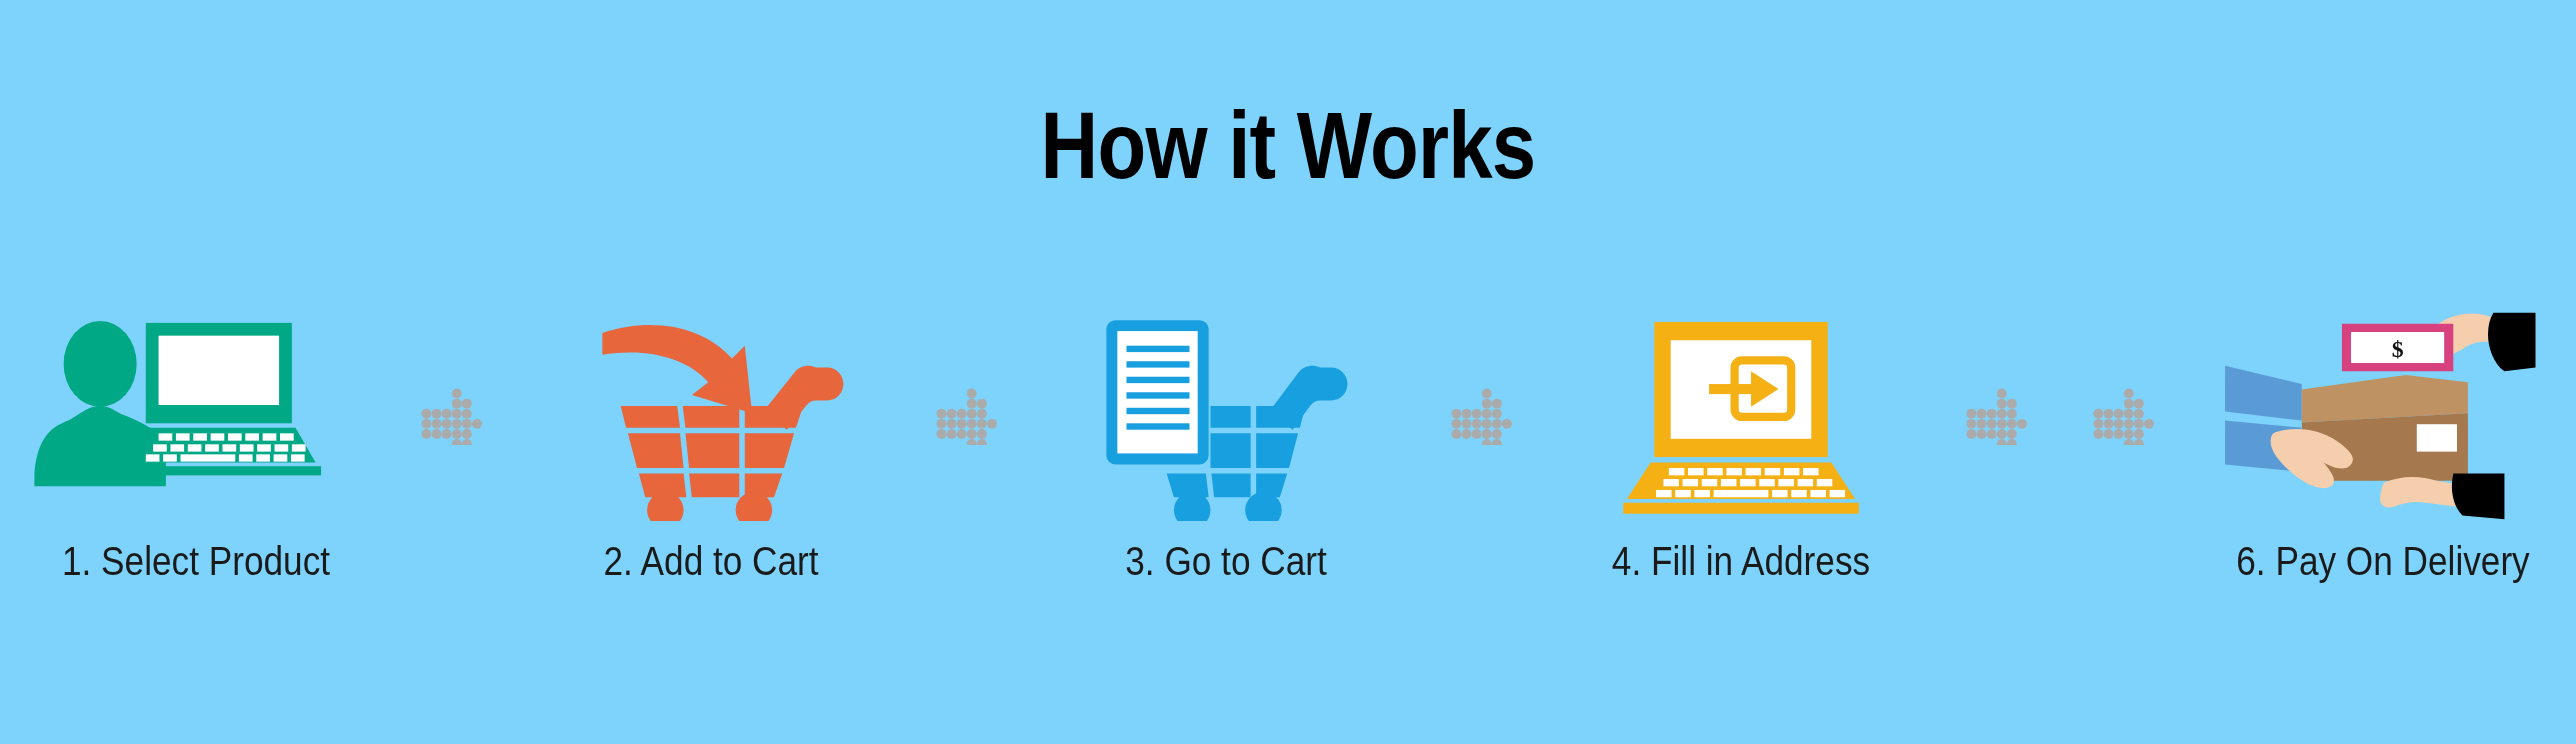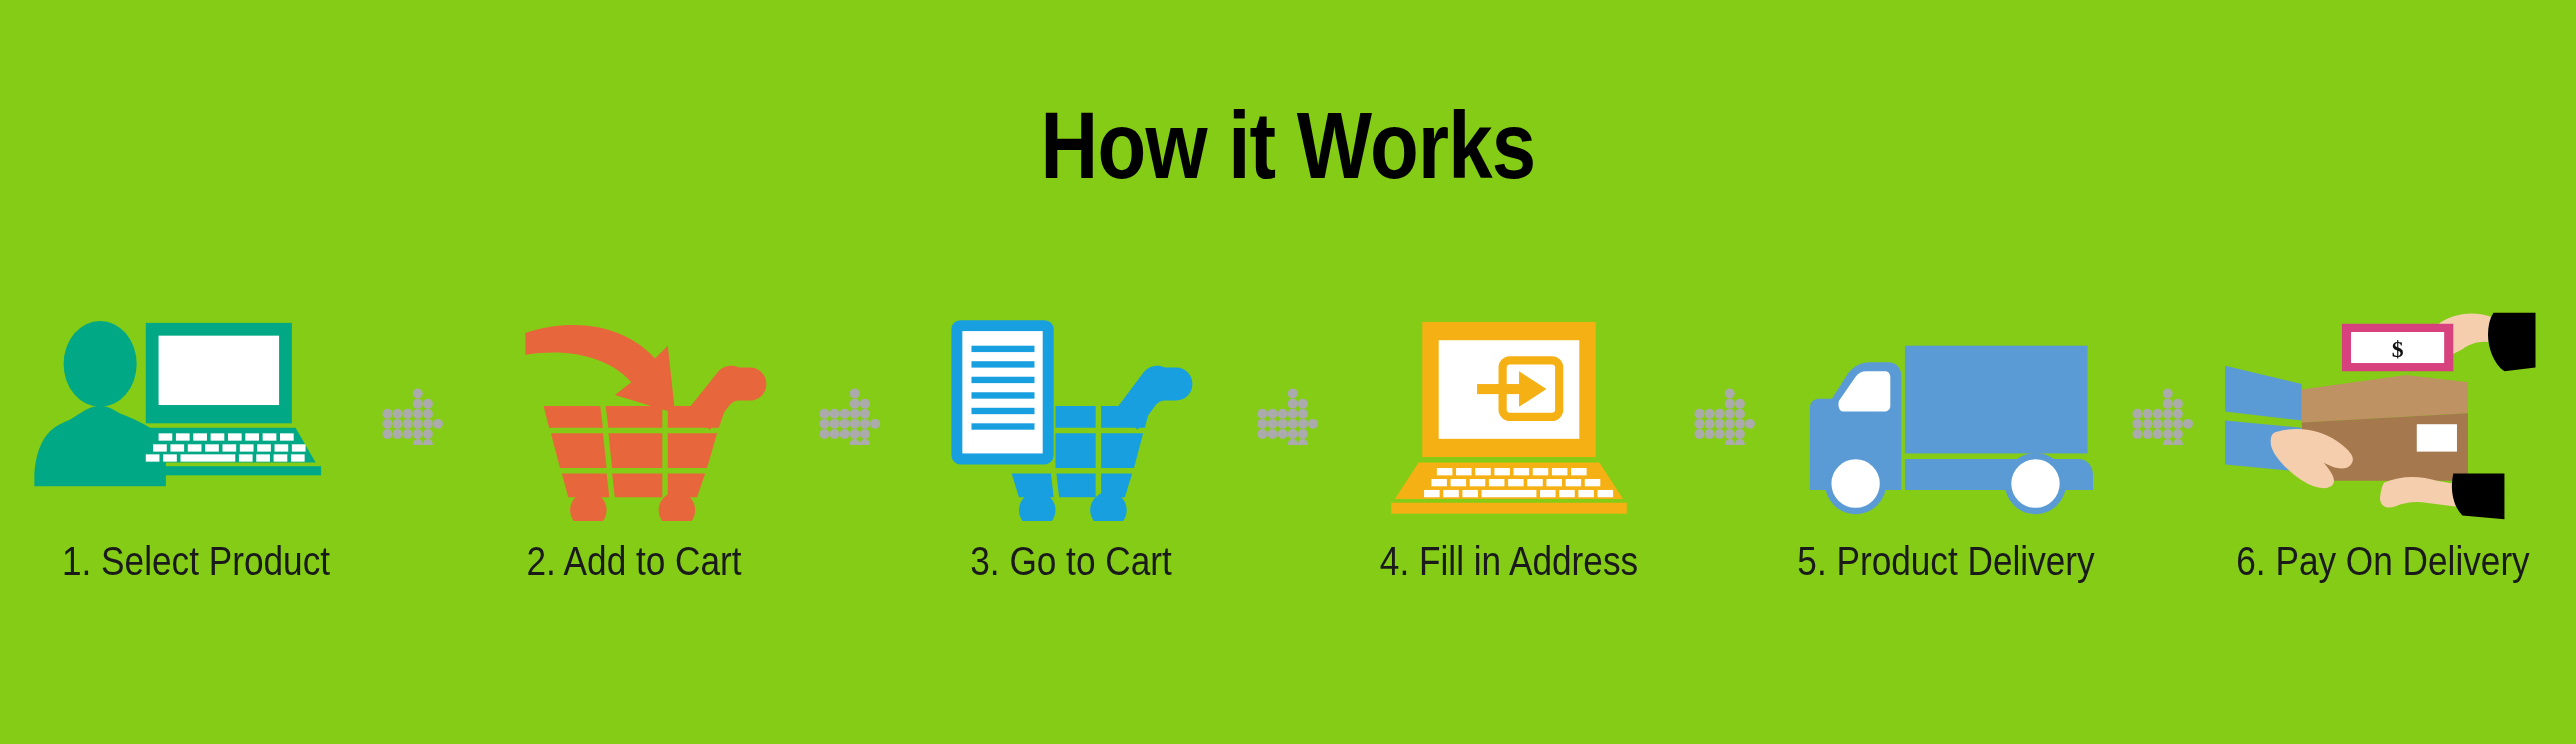"How it Works" #page { background: #84cc16 -> #7dd3fc }
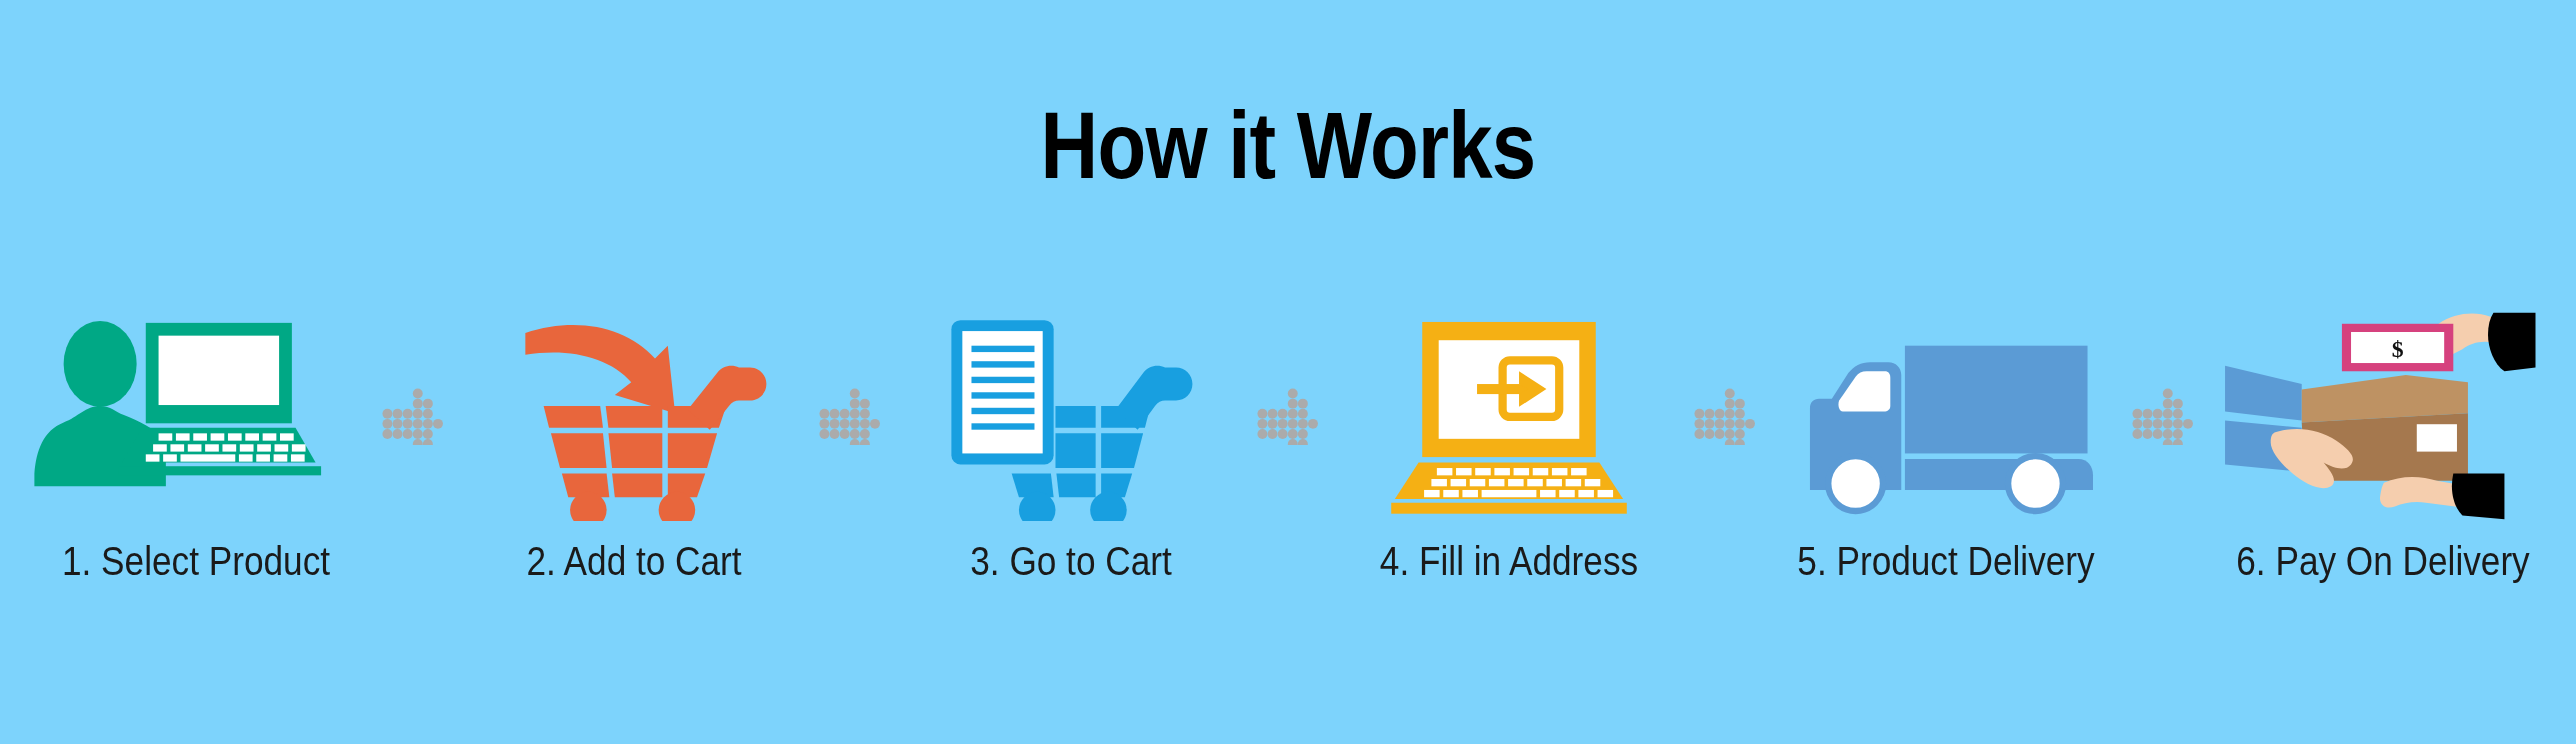"5. Product Delivery" div.step { html: <div> <div> <svg> <g> <rect></rect> <path></path> <path></path> <path></path> <circle></circle> <circle></circle> </g> </svg> </div> <div>5. Product Delivery</div> </div> -> none }
